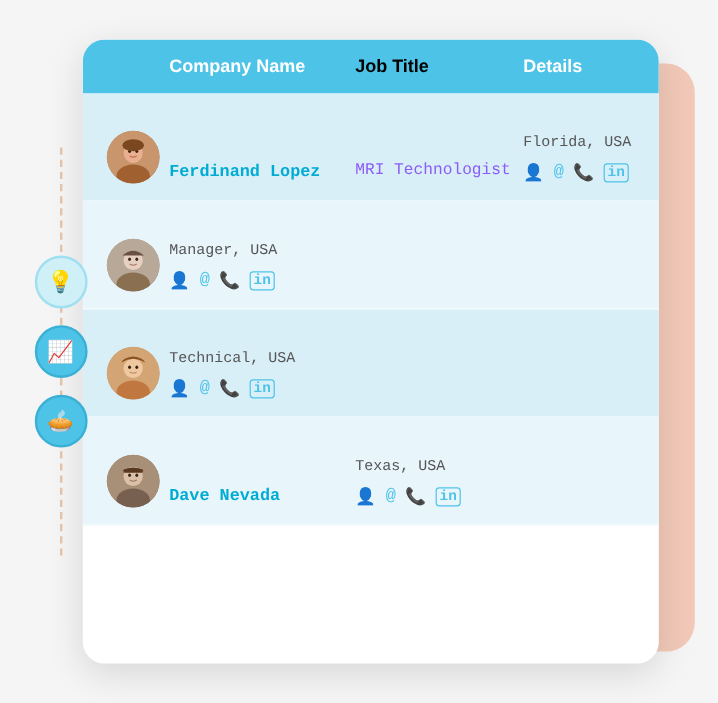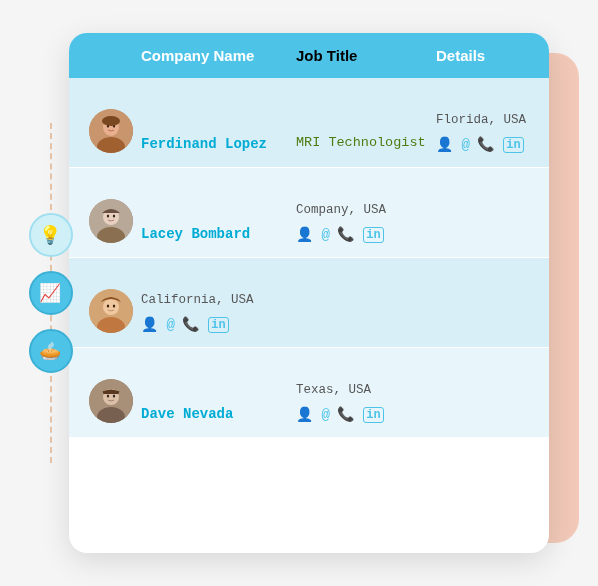"MRI Technologist" .row-jobtitle { color: #4d7c0f -> #8b5cf6 }
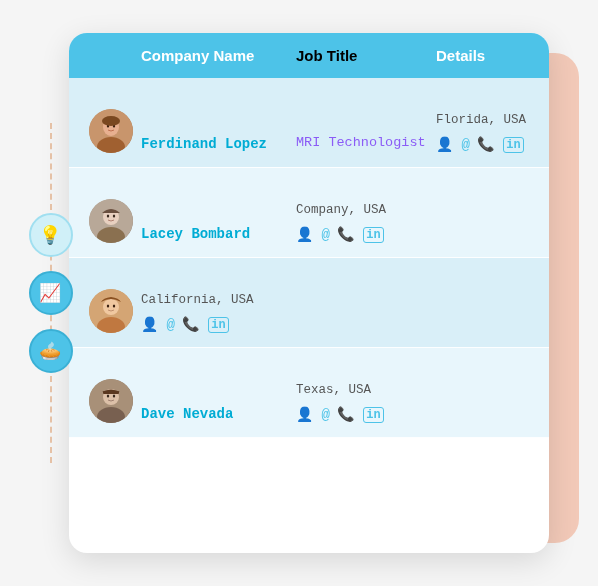"Company, USA" span.location-text { text: Company -> Manager }
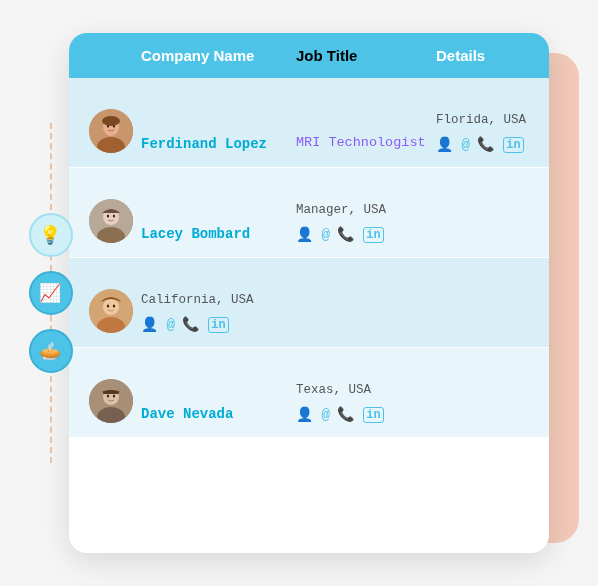"Lacey Bombard" div.row-company { html: <div>Lacey Bombard</div> -> none }
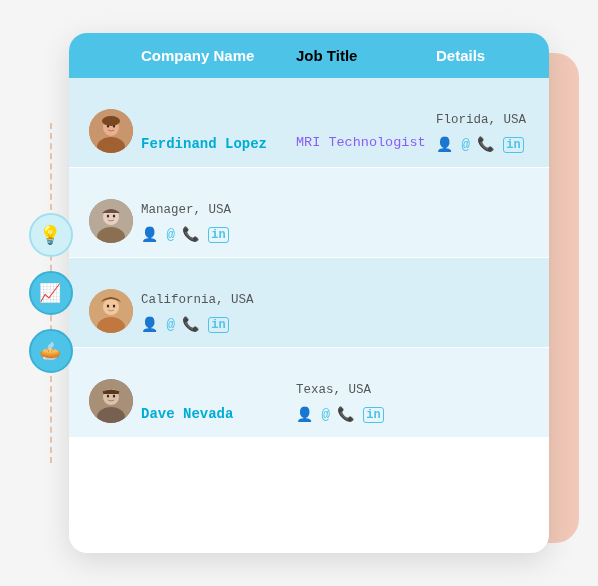"California, USA" span.location-text { text: California -> Technical }
